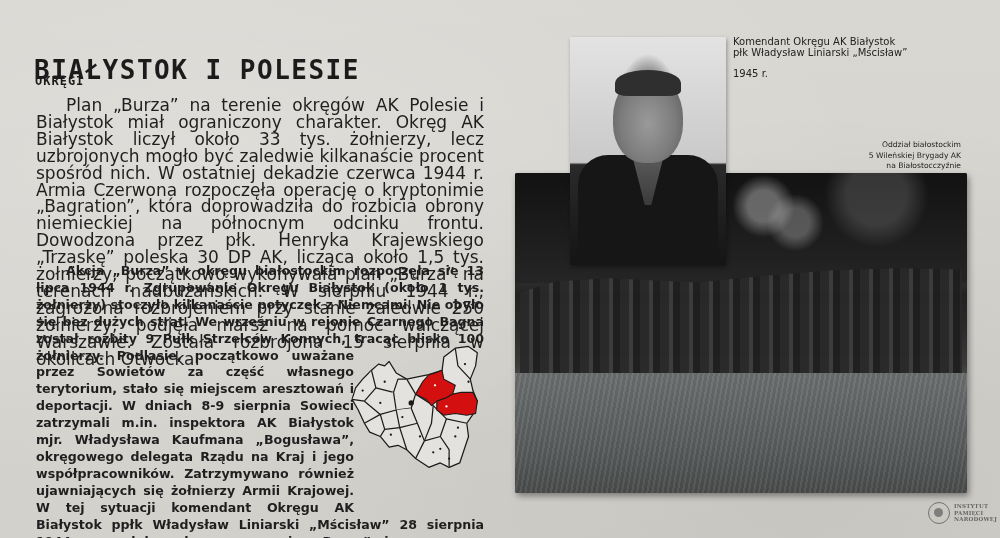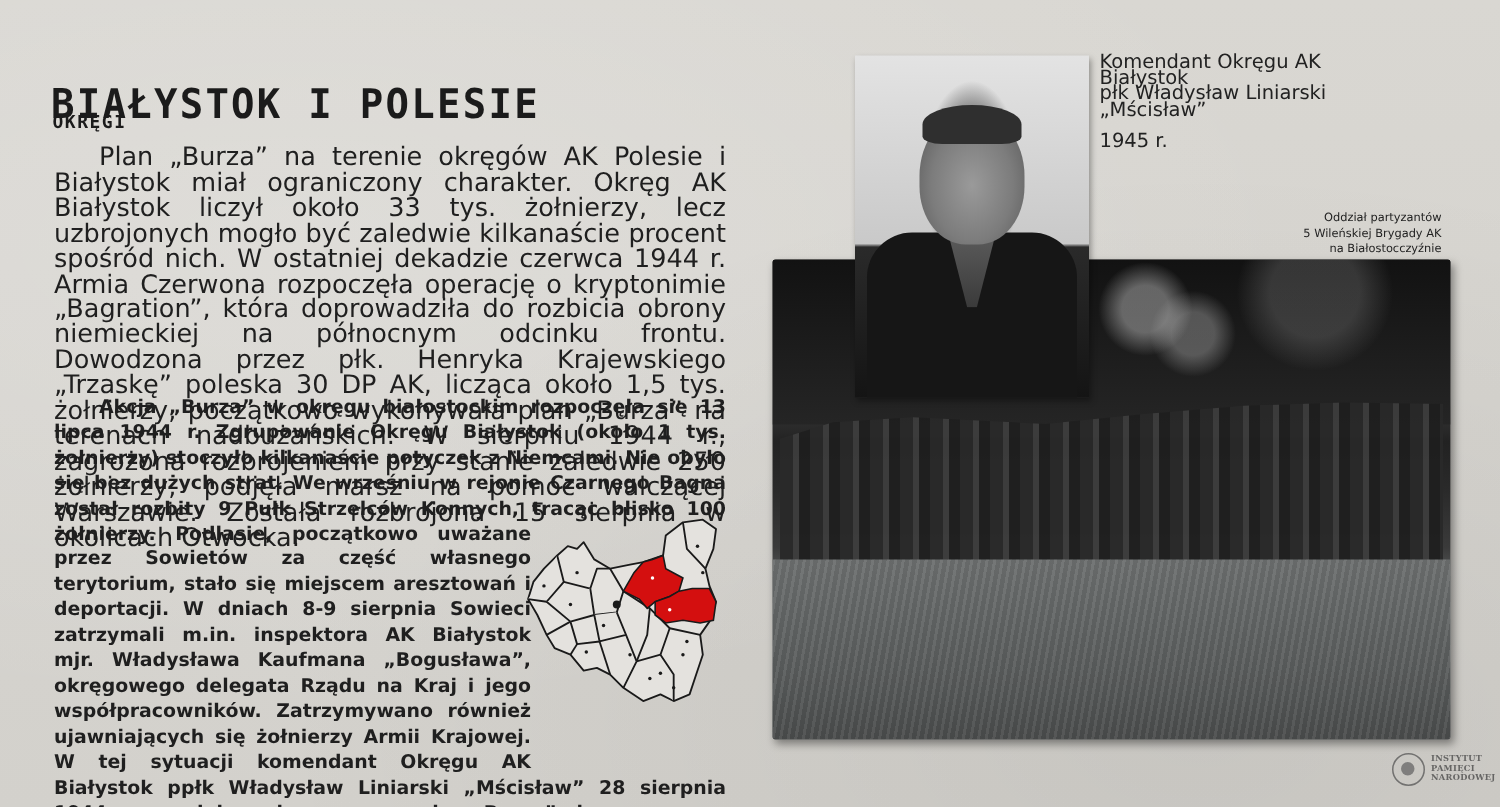"Komendant Okręgu AK Białystok" .caption-portrait { font-size: 13px -> 10px }
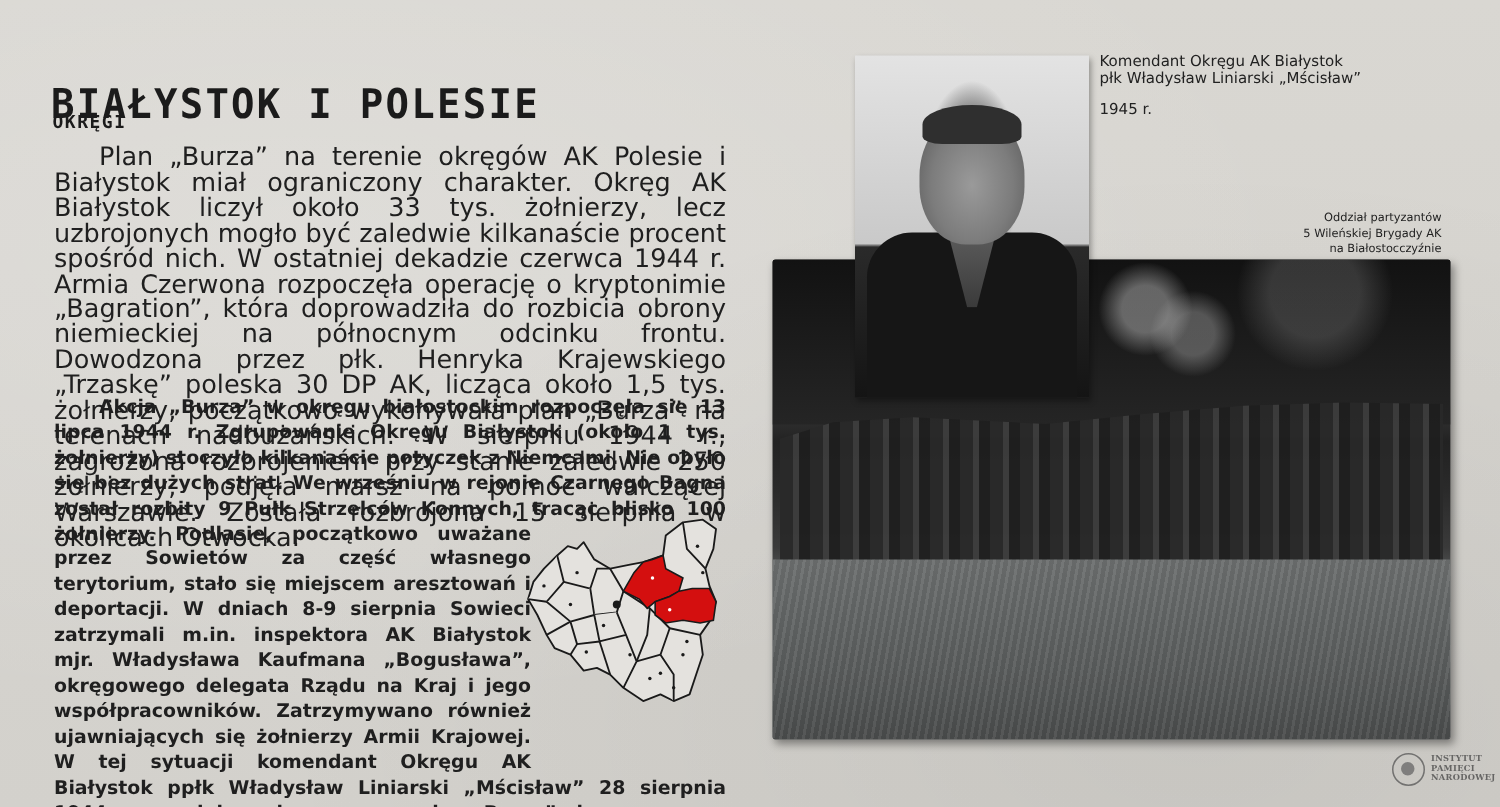"Oddział partyzantów" span { text: partyzantów -> białostockim }
